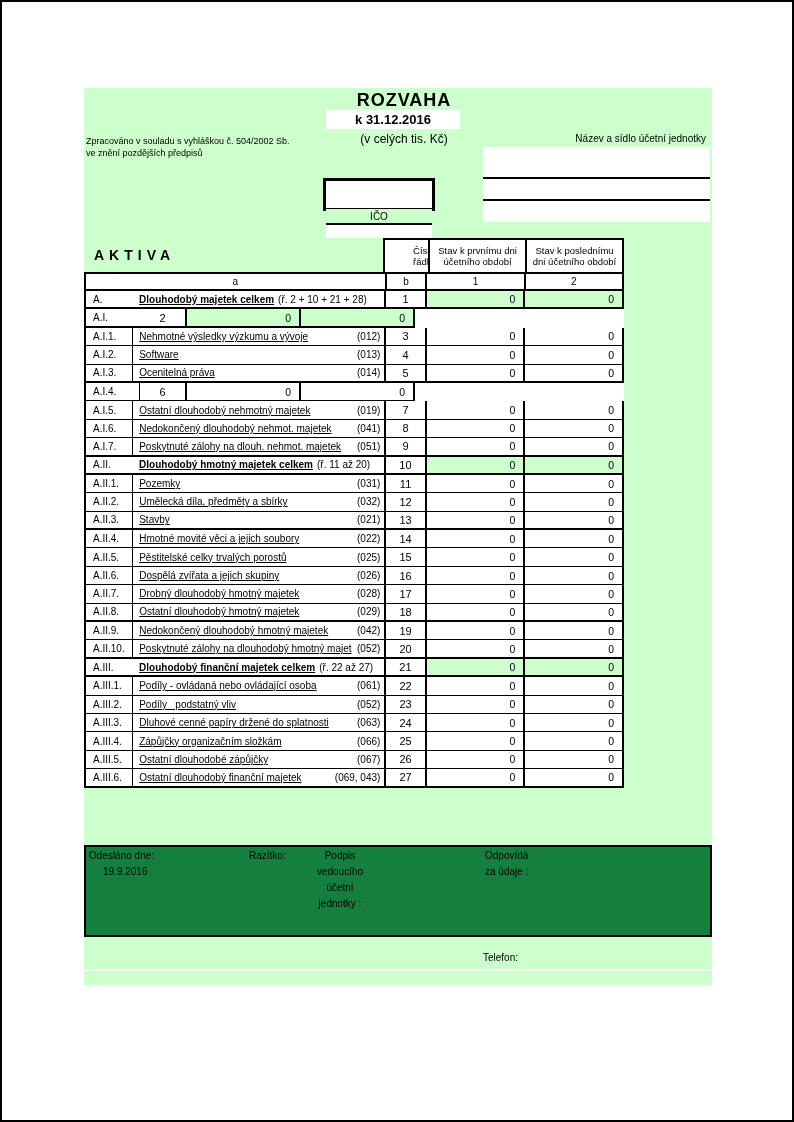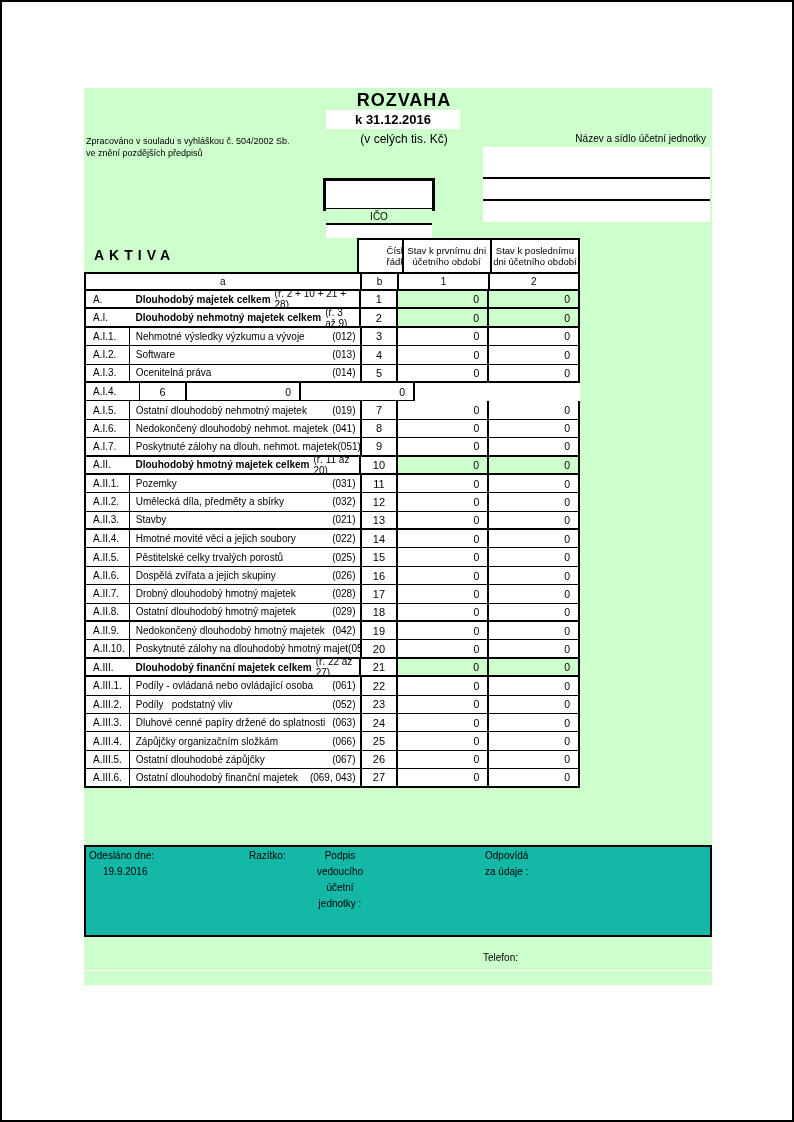"AKTIVA" .aktiva-table { width: 496px -> 540px }
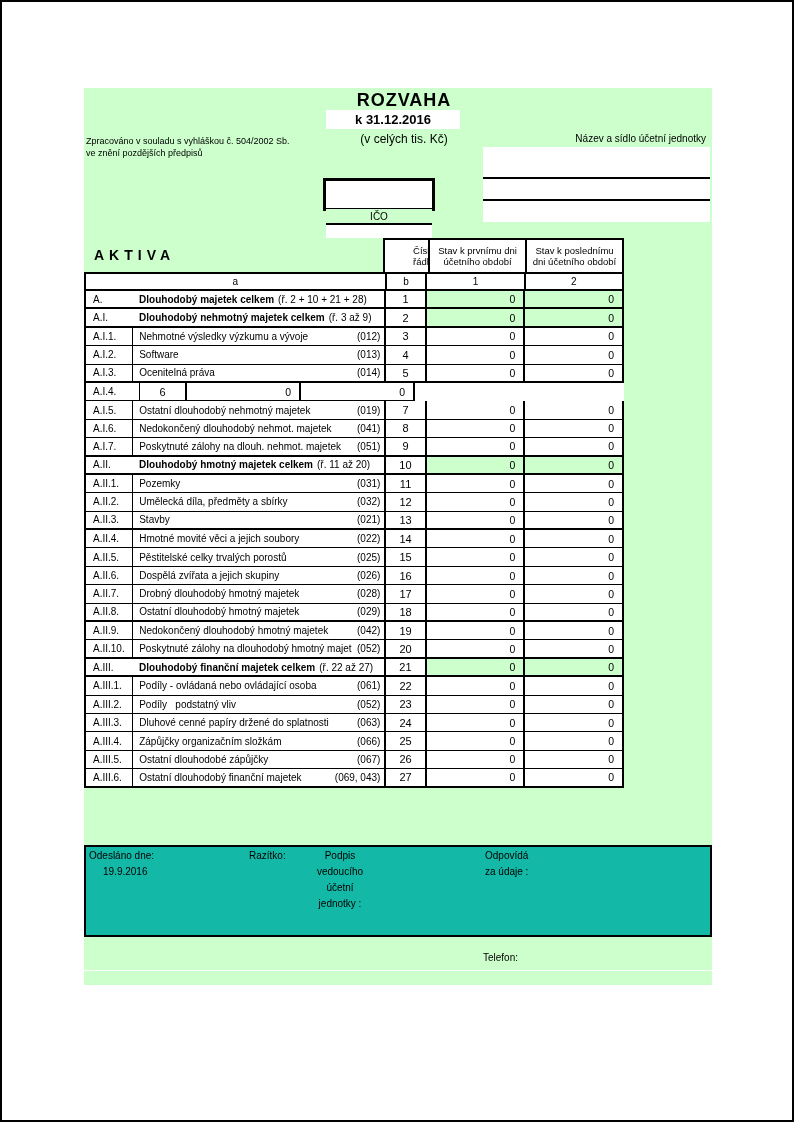"Dlouhodobý majetek celkem" .lbl { text-decoration: none -> underline }
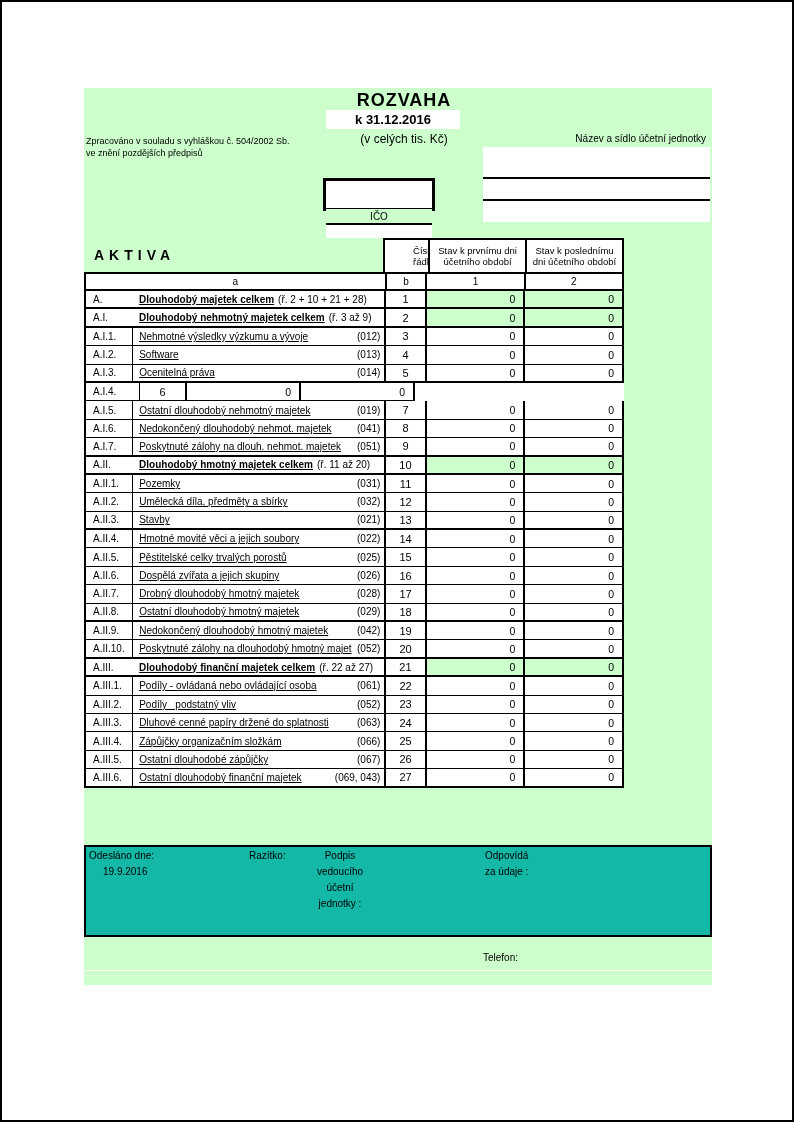"Dlouhodobý nehmotný majetek celkem" div.cell { html: <div> <span>Dlouhodobý nehmotný majetek celkem</span> <span>(ř. 3 až 9)</span> </div> -> none }
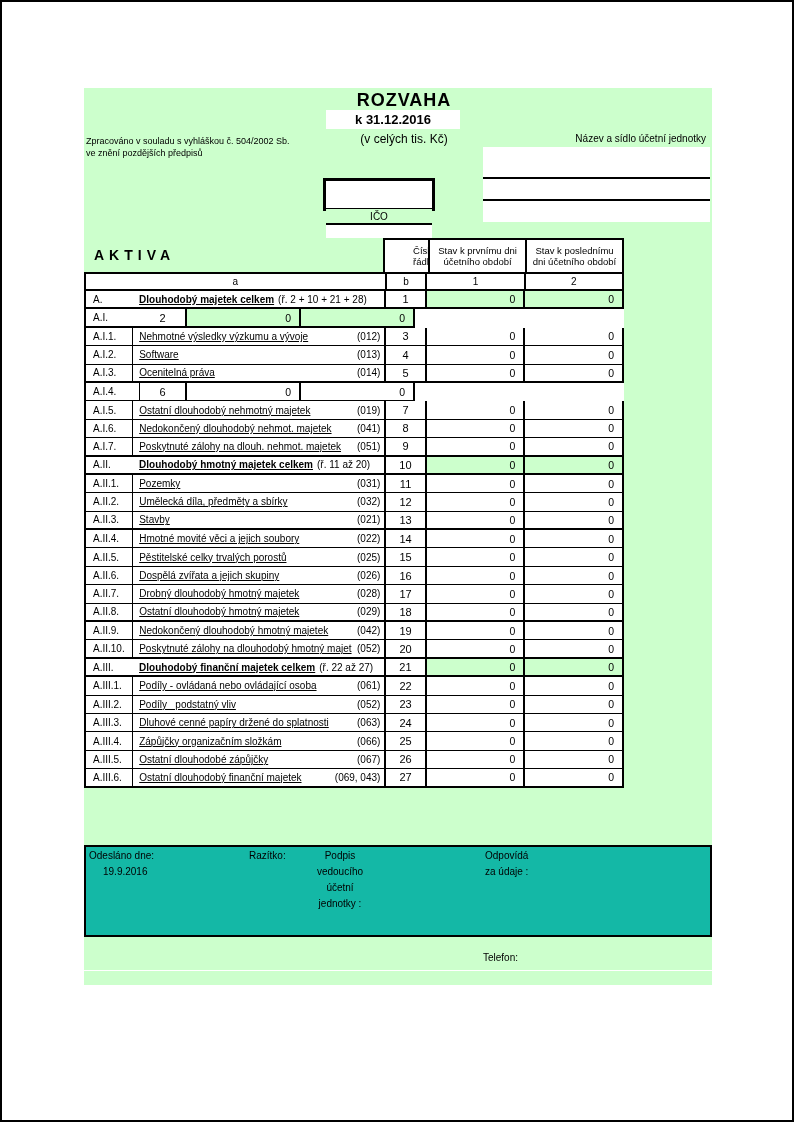"Odesláno dne:" .footer-box { background: #14b8a6 -> #15803d }
